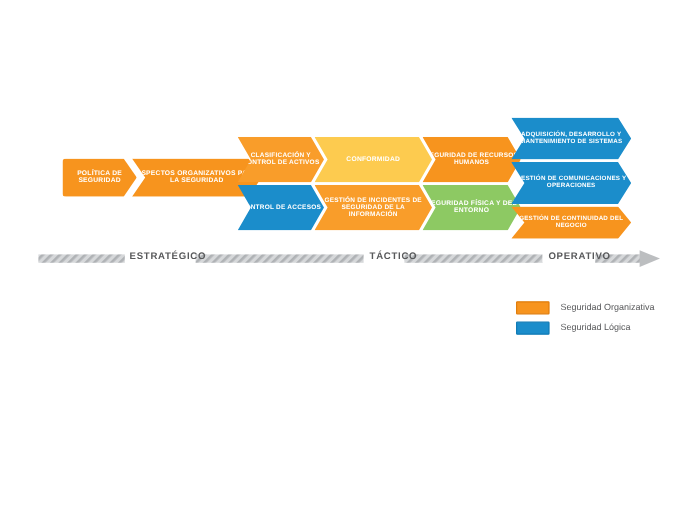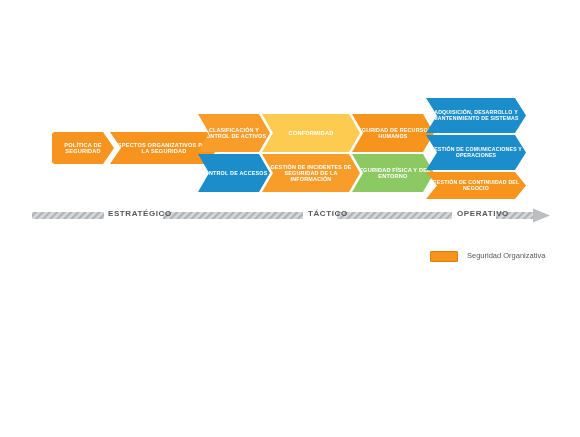"Seguridad Lógica" div.leg-row { html: none -> <div> <span></span> <span>Seguridad Lógica</span> </div> }
